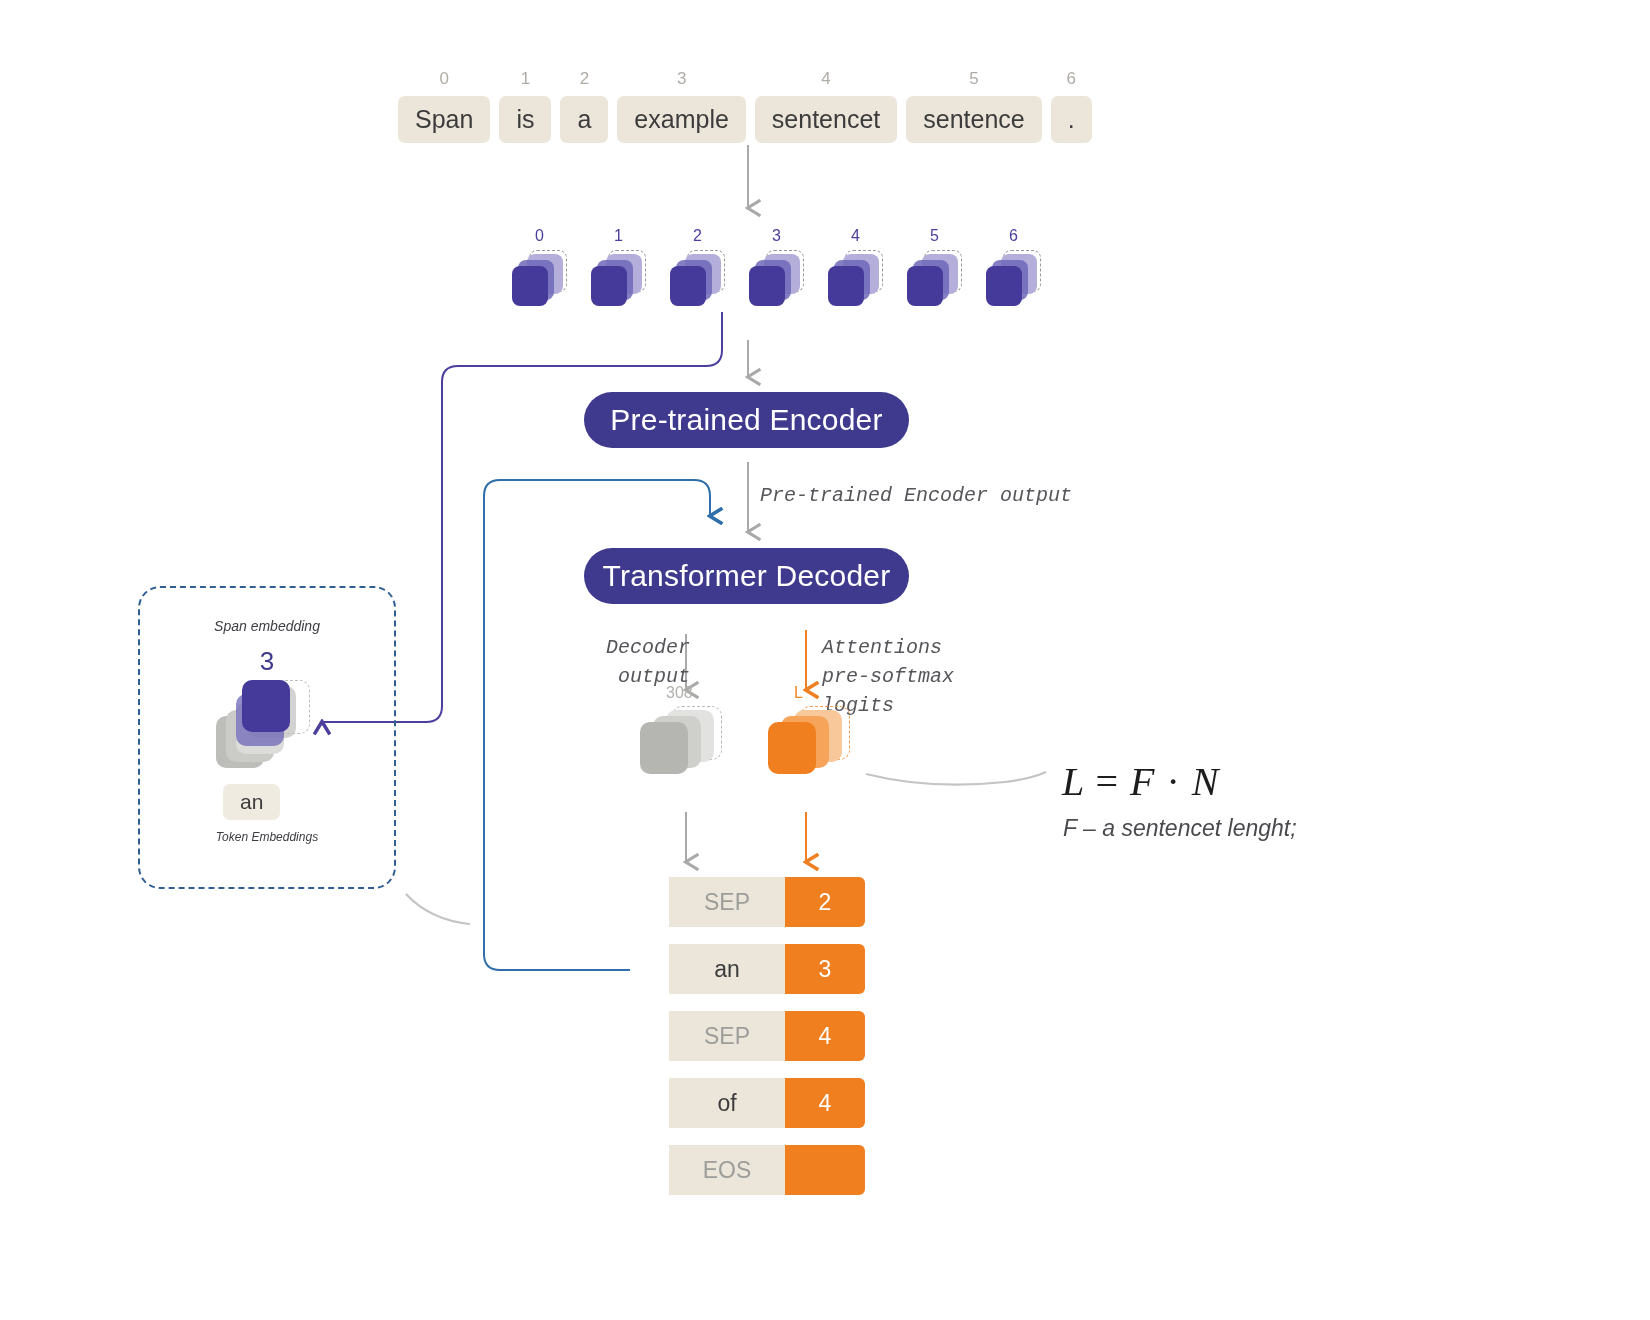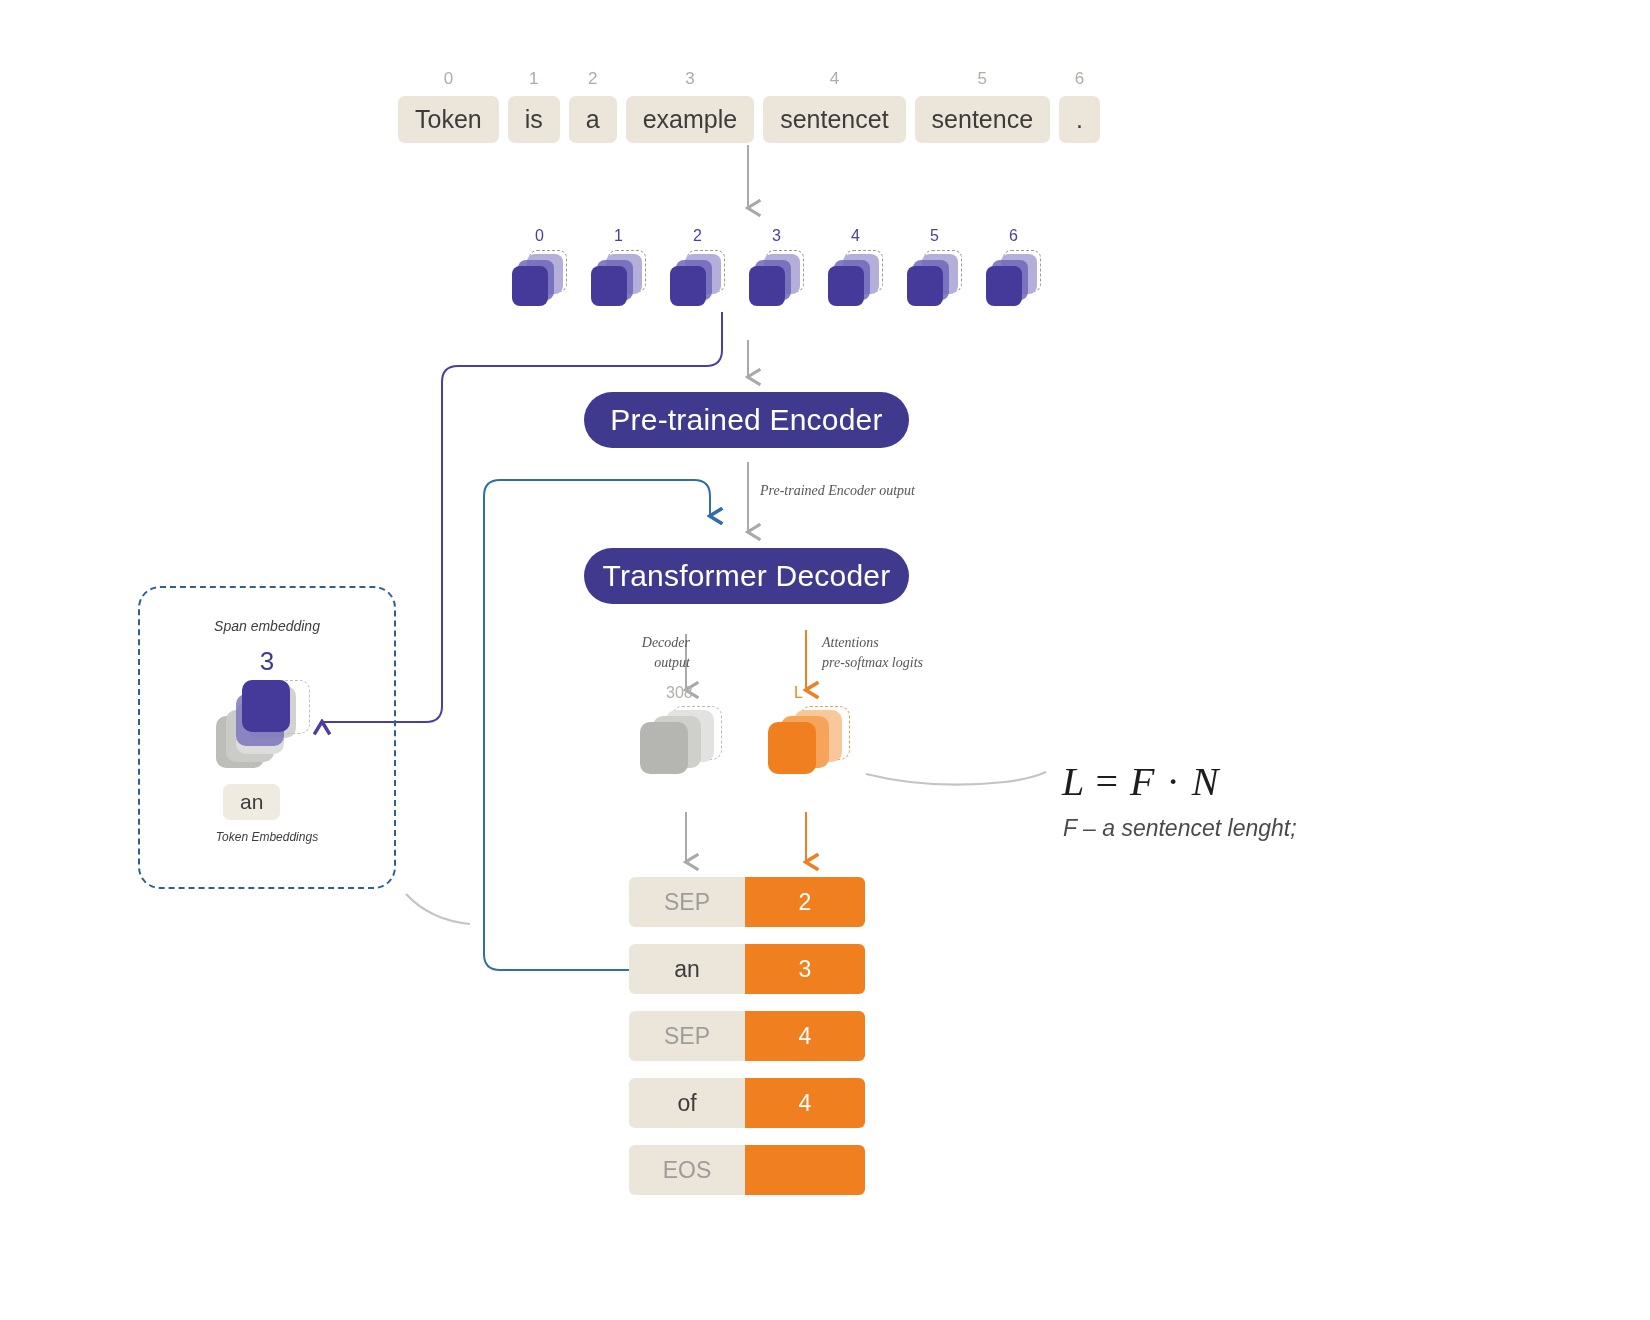"Token" div.token-chip { text: Token -> Span }
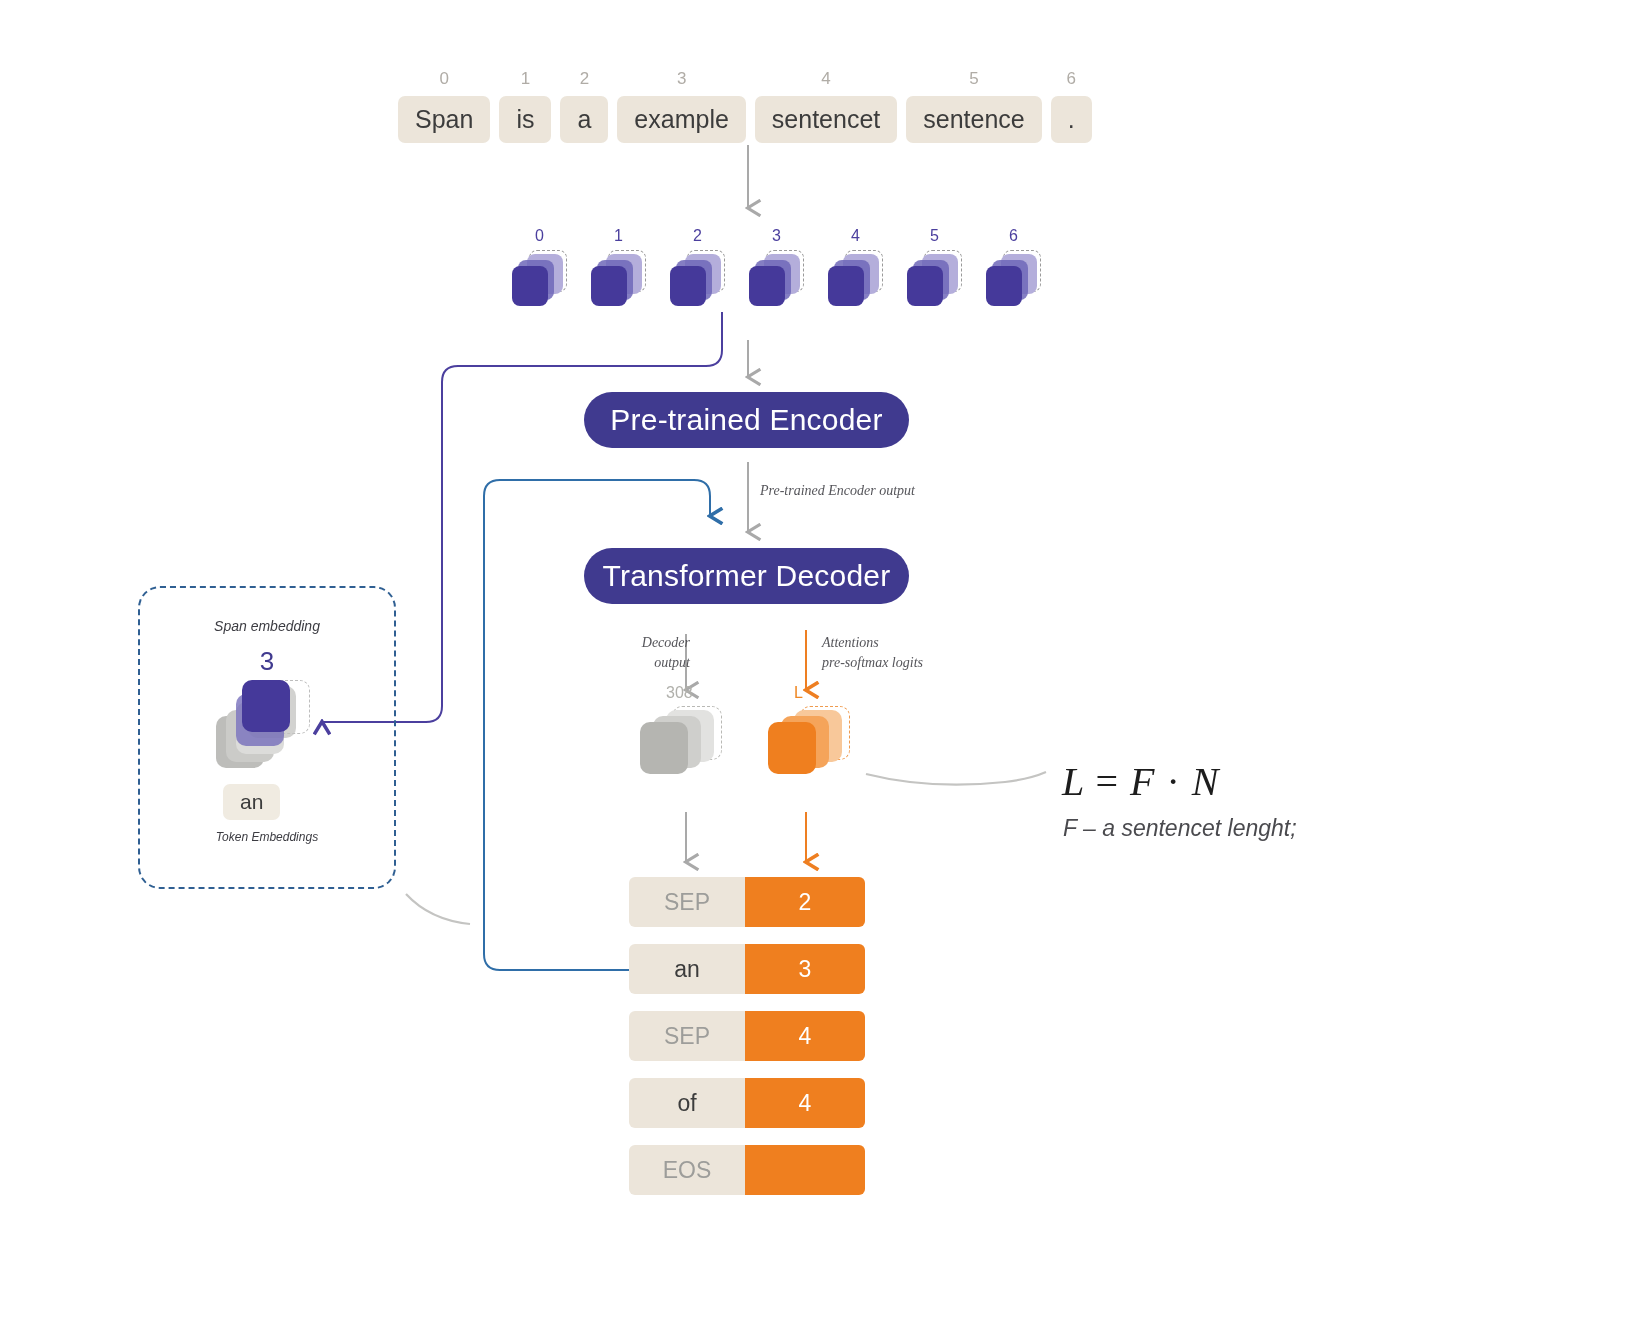"Pre-trained Encoder output" .note { font-family: Liberation Serif, serif -> Liberation Mono, monospace; font-size: 14px -> 20px }
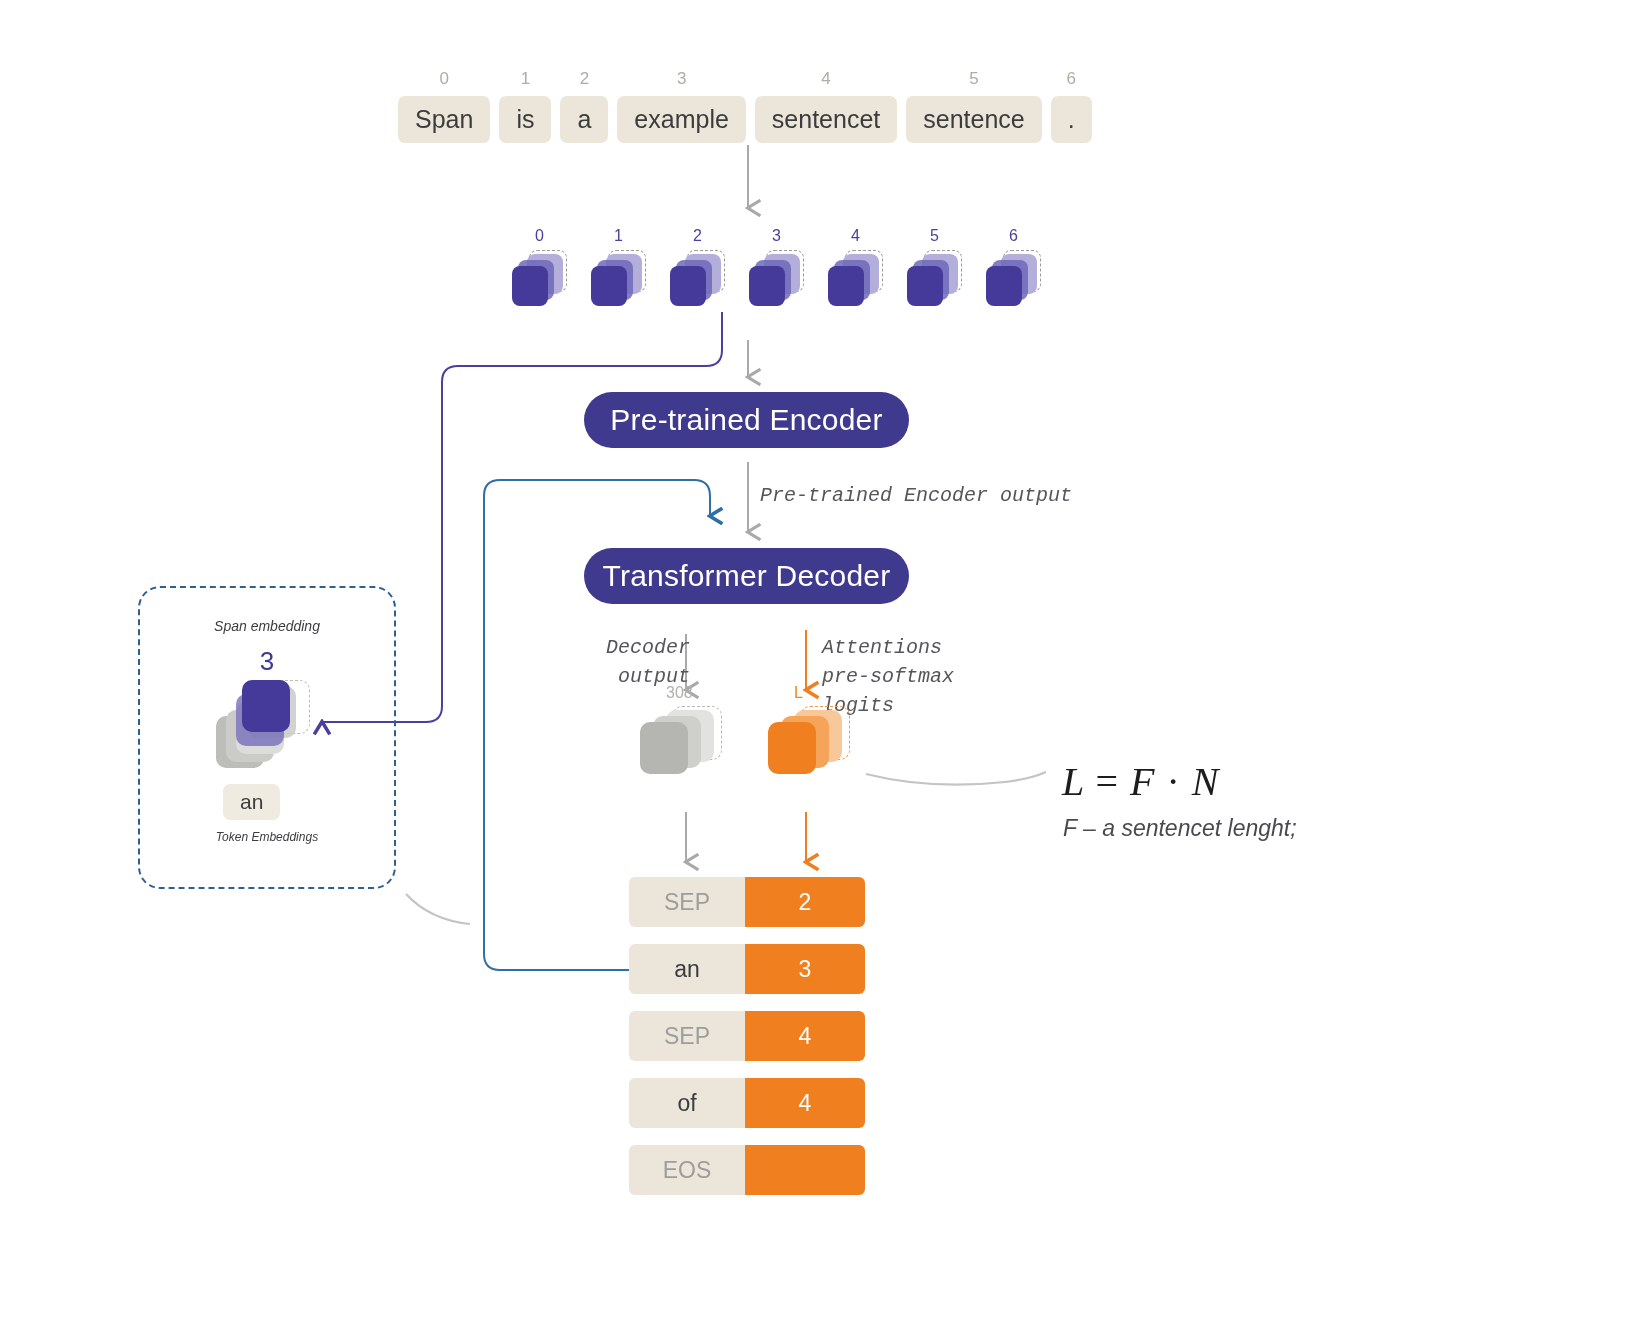"SEP" .out-row .label { margin-left: none -> 40px }
